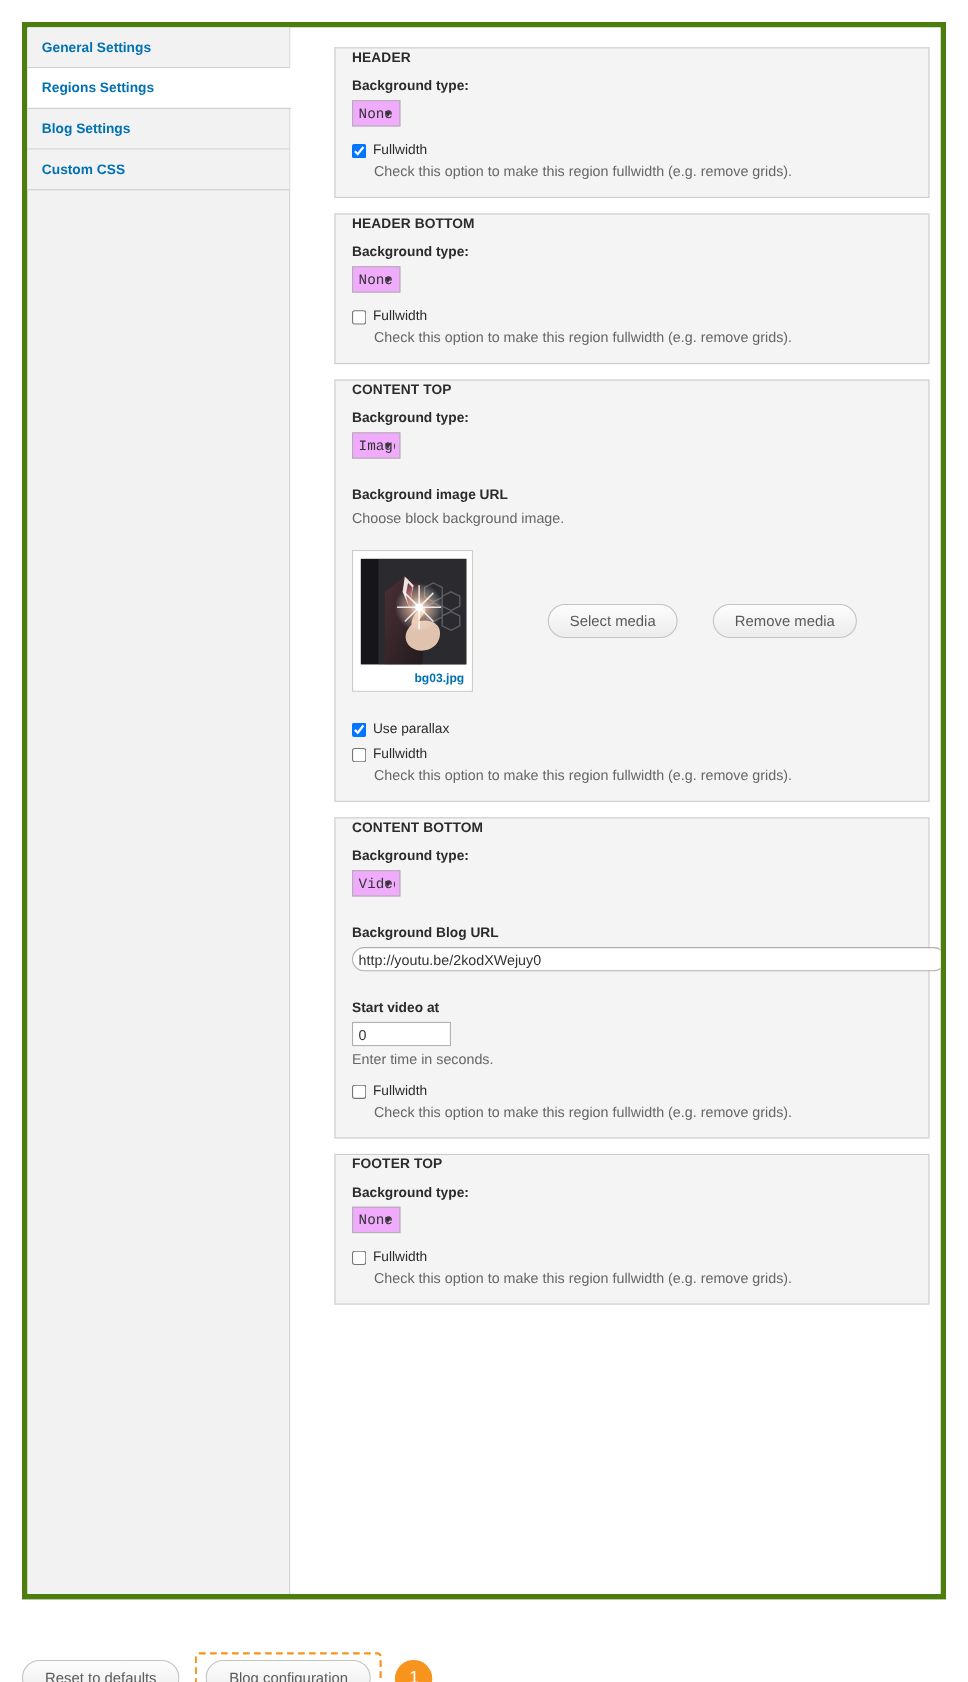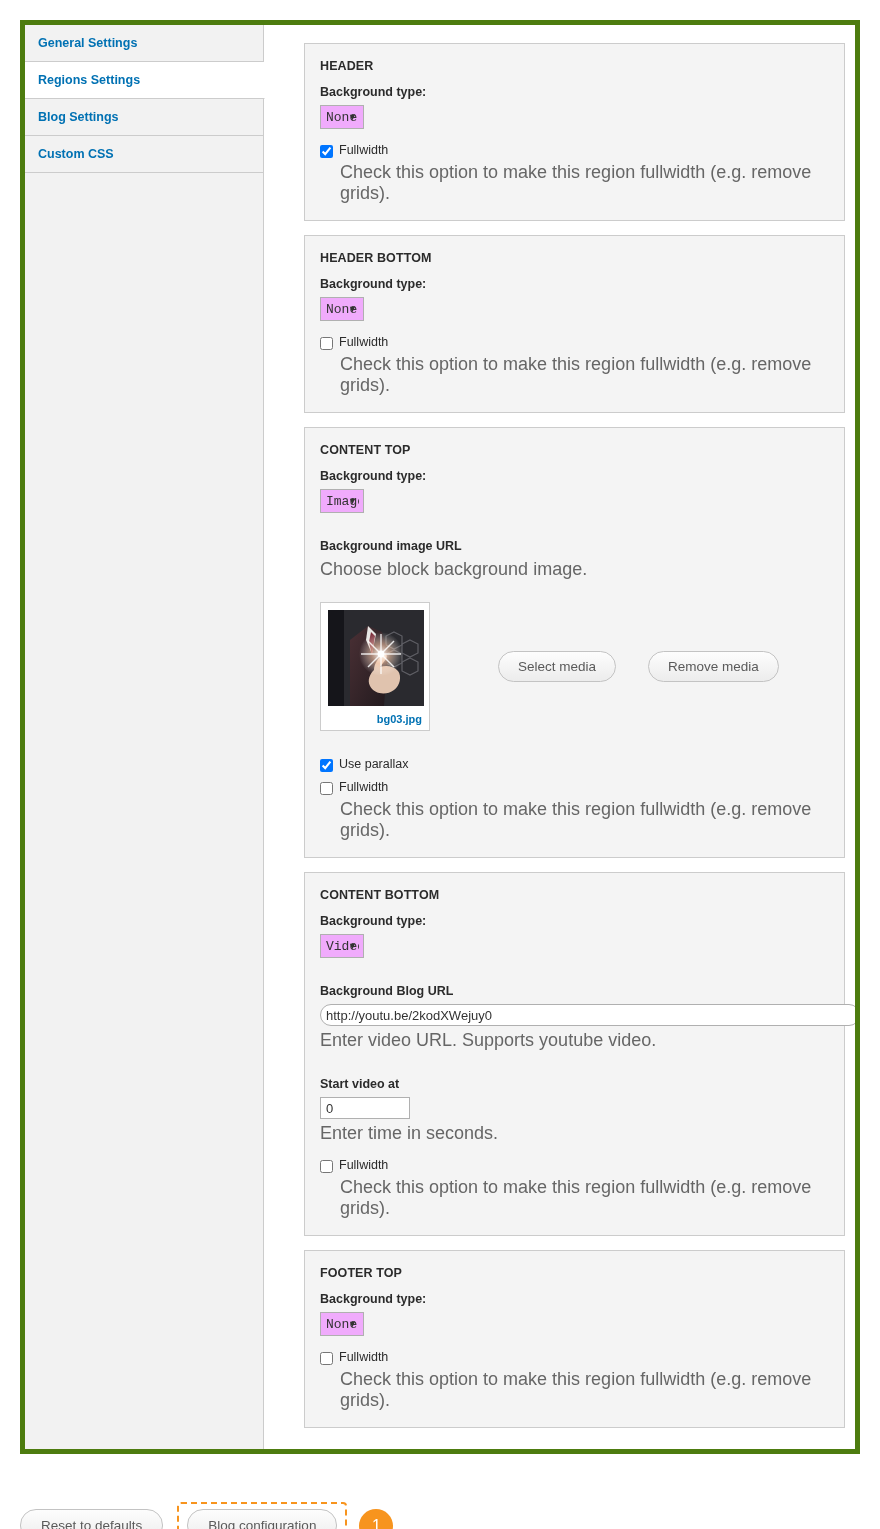"HEADER" .fieldset { padding: 15px 15px 16px 15px -> 1px 15px 16px 15px }
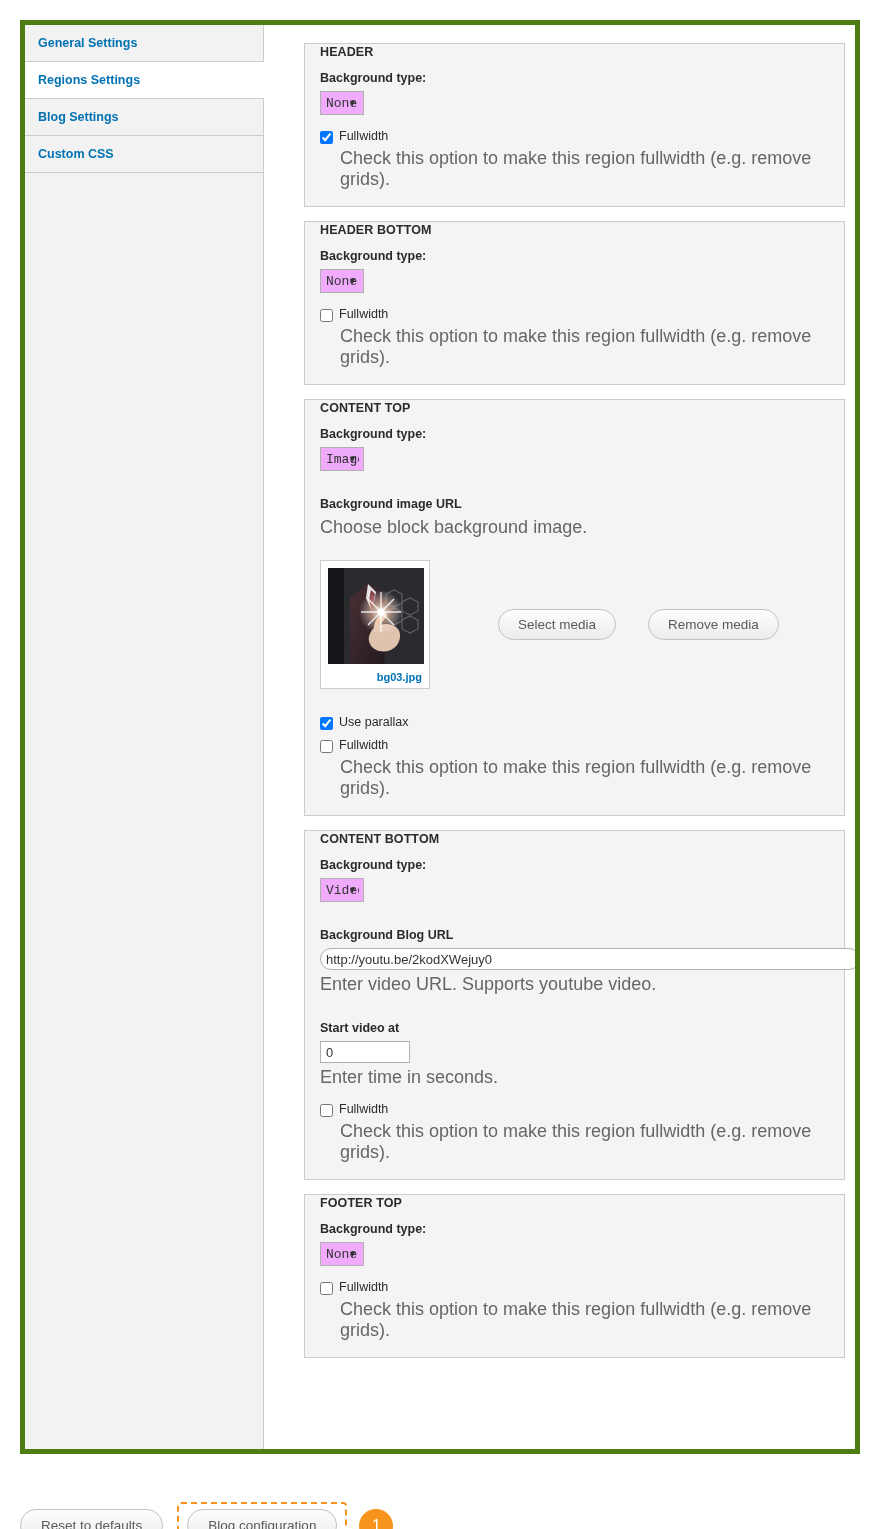"Check this option to make" .desc { font-size: 18px -> 13px }
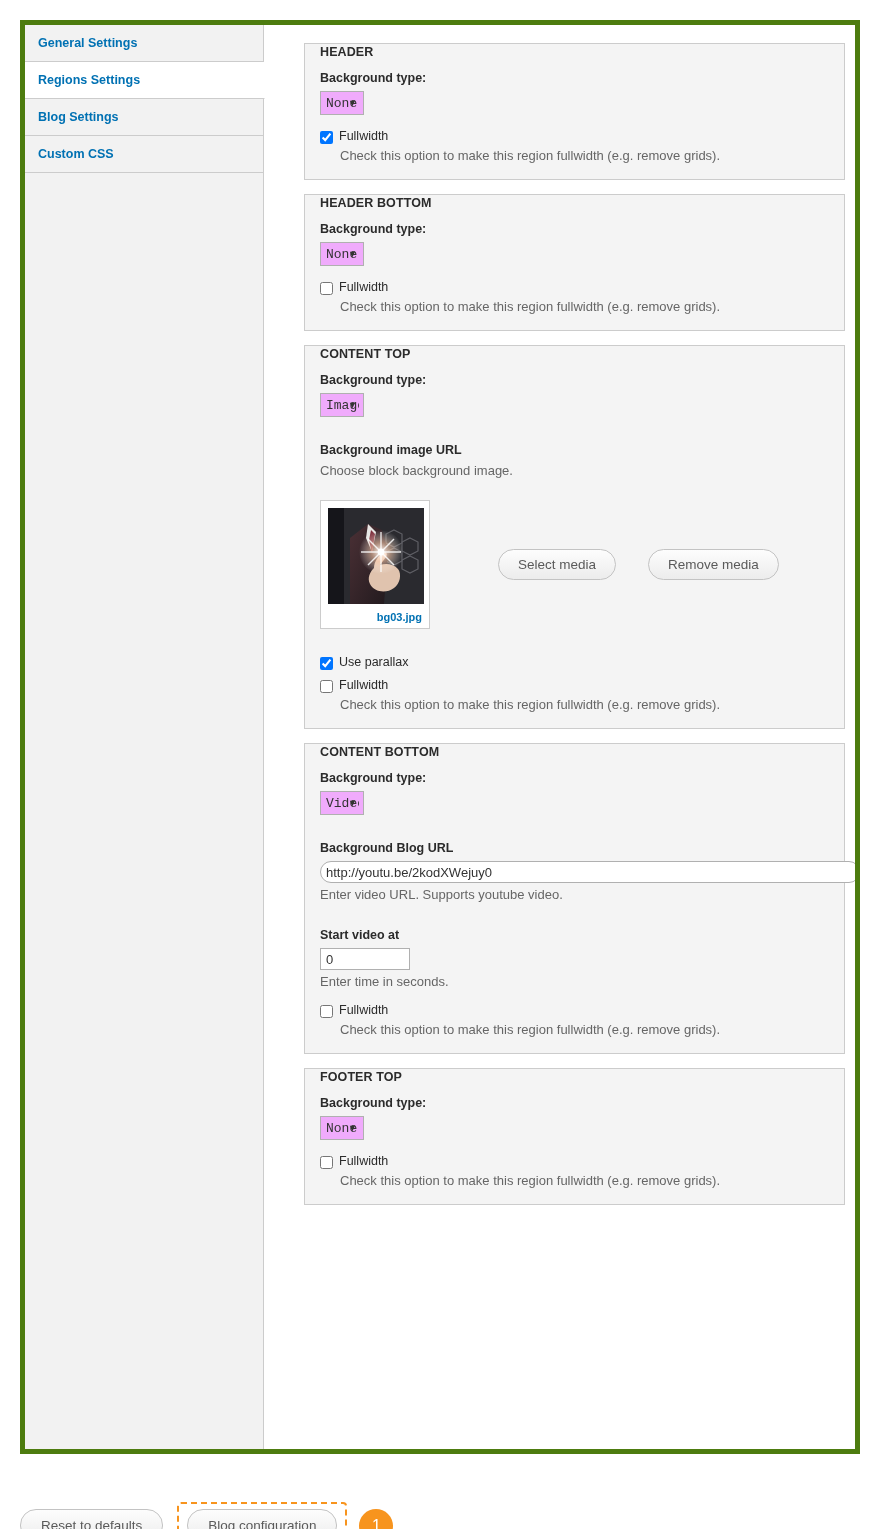"Enter video URL. Supports youtube" p.desc { html: <p>Enter video URL. Supports youtube video.</p> -> none }
